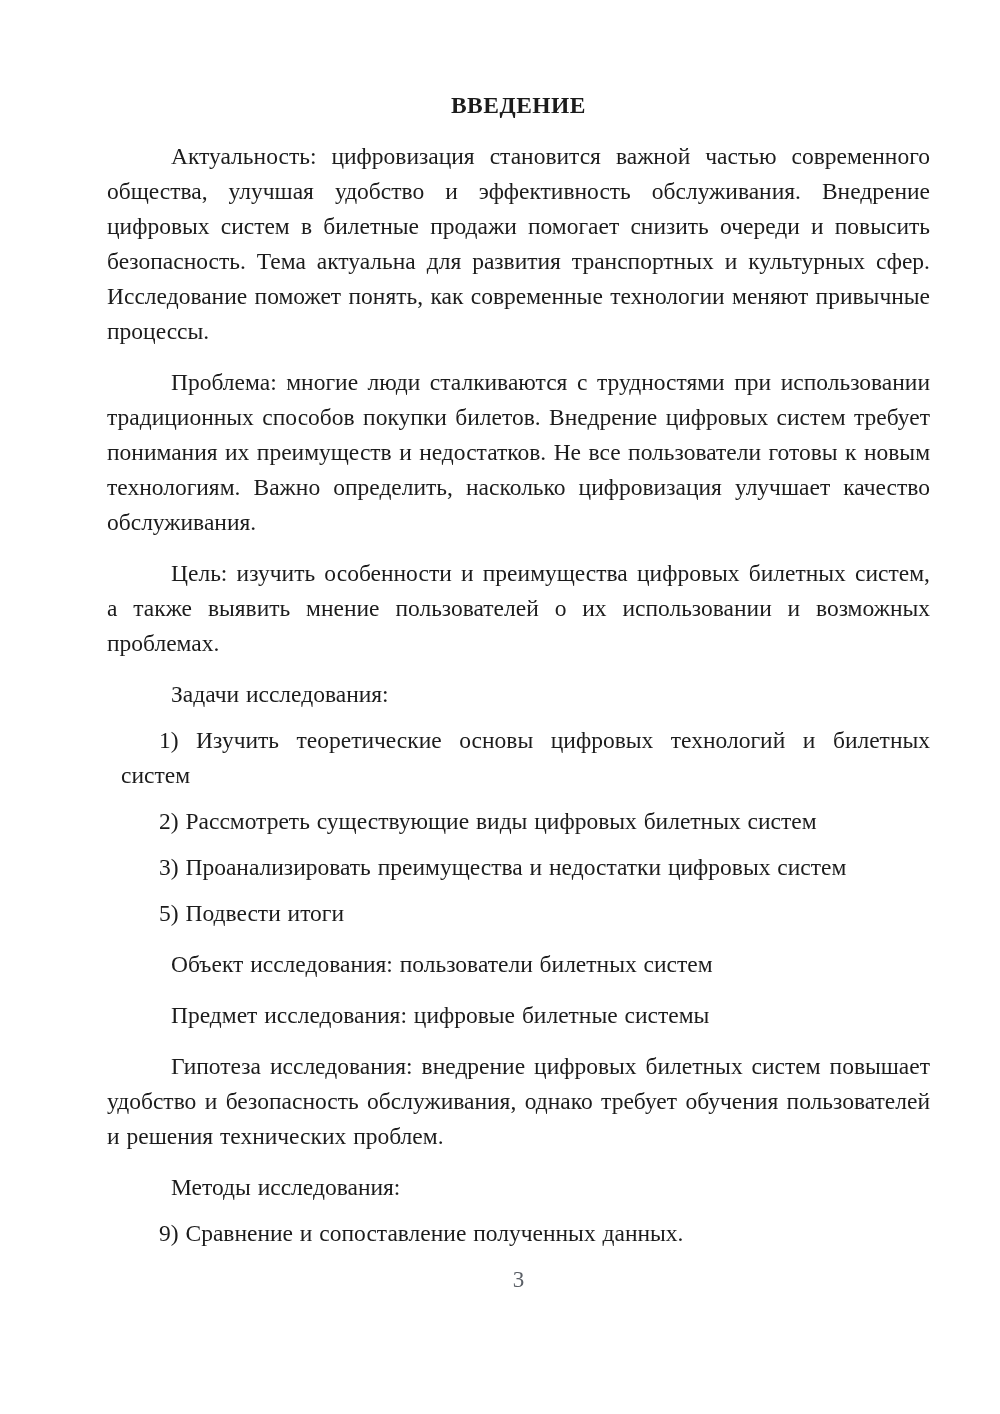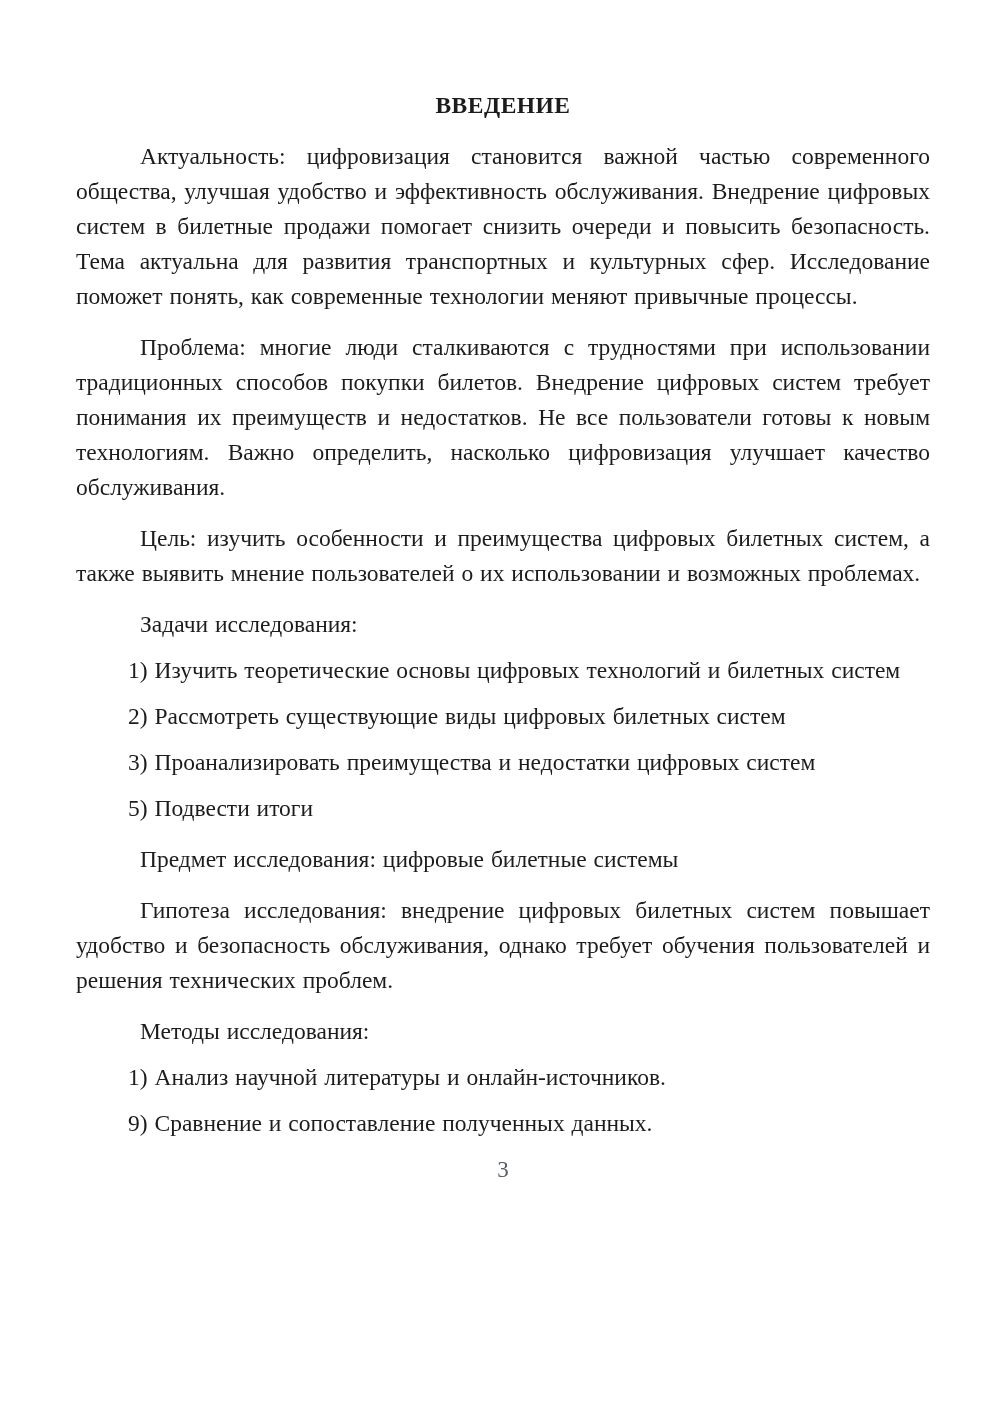"ВВЕДЕНИЕ" .page { padding: 88px 70px 0 76px -> 88px 70px 0 107px }
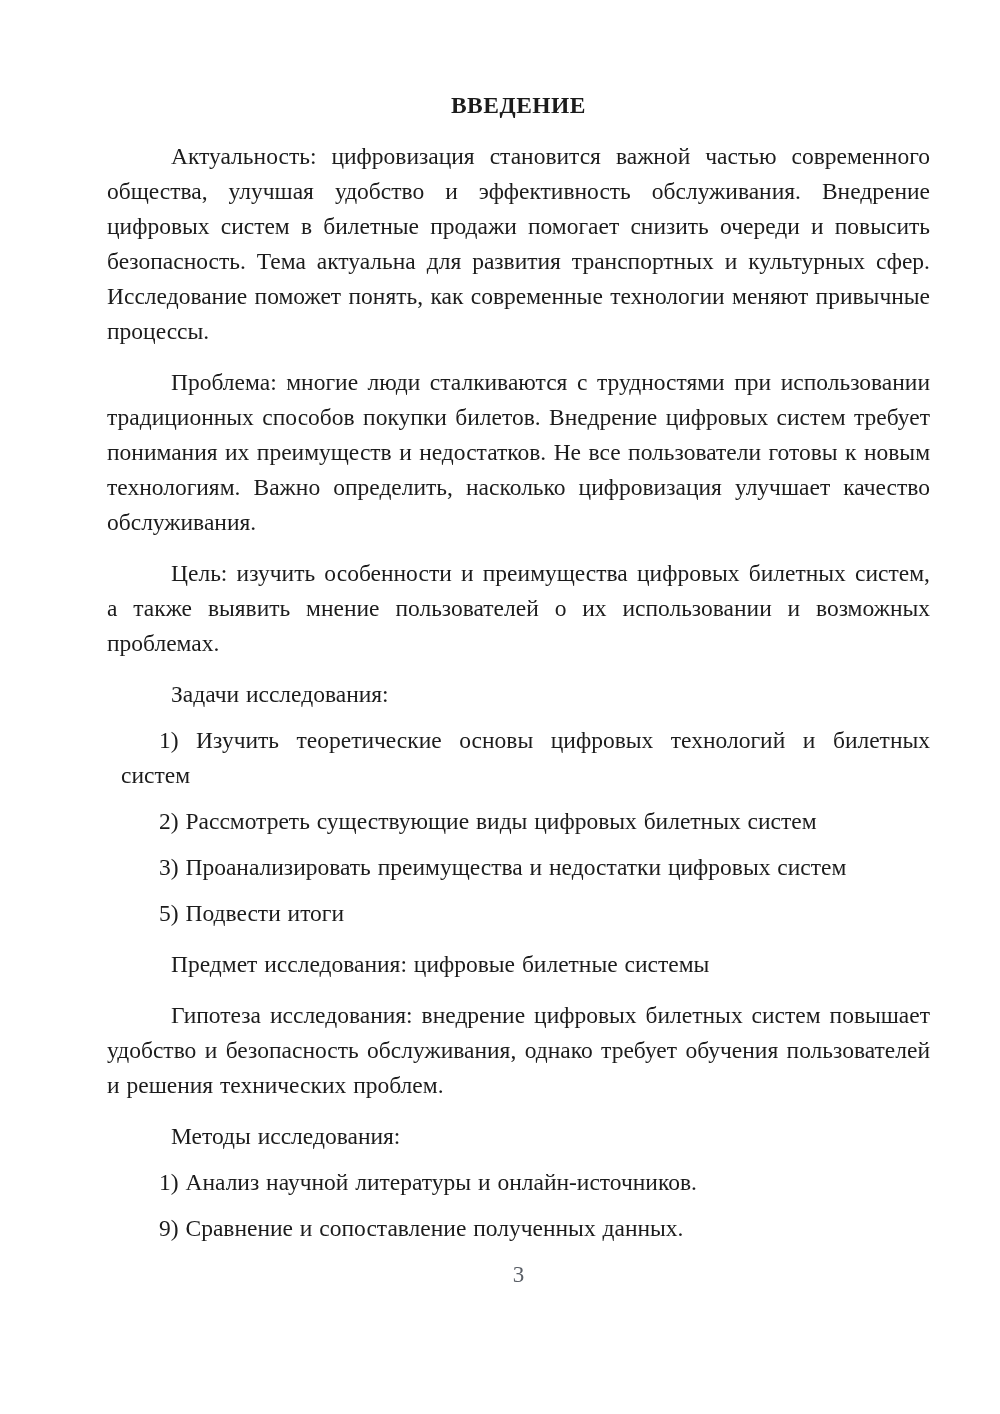"Объект исследования: пользователи" p.para { html: none -> <p>Объект исследования: пользователи билетных систем</p> }
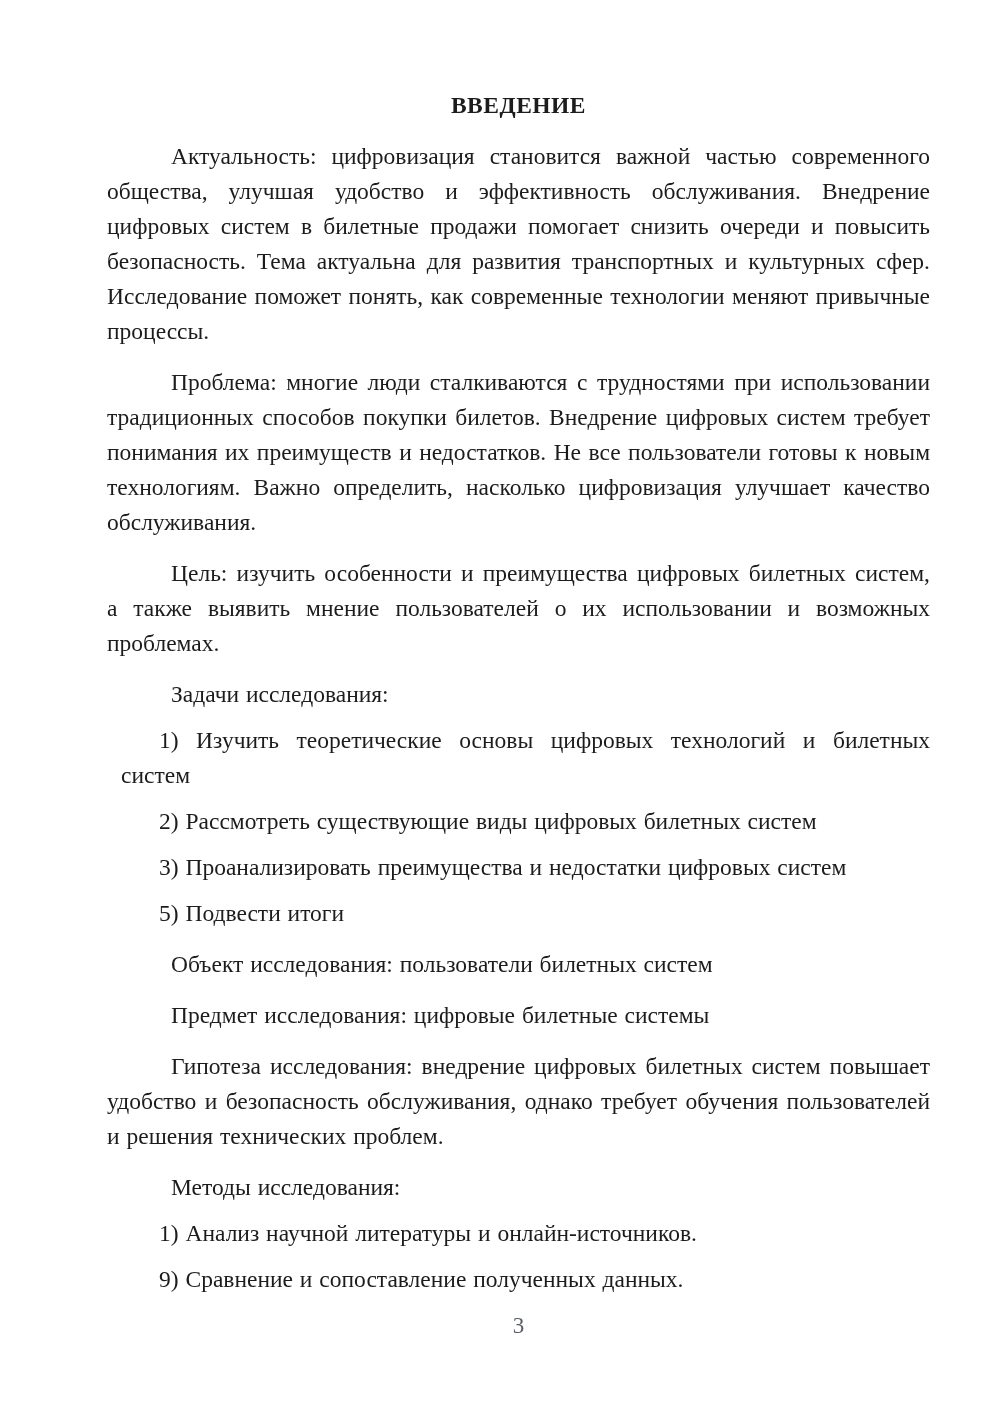"1) Анализ научной литературы и" p.list-item { html: <p>1) Анализ научной литературы и онлайн-источников.</p> -> none }
